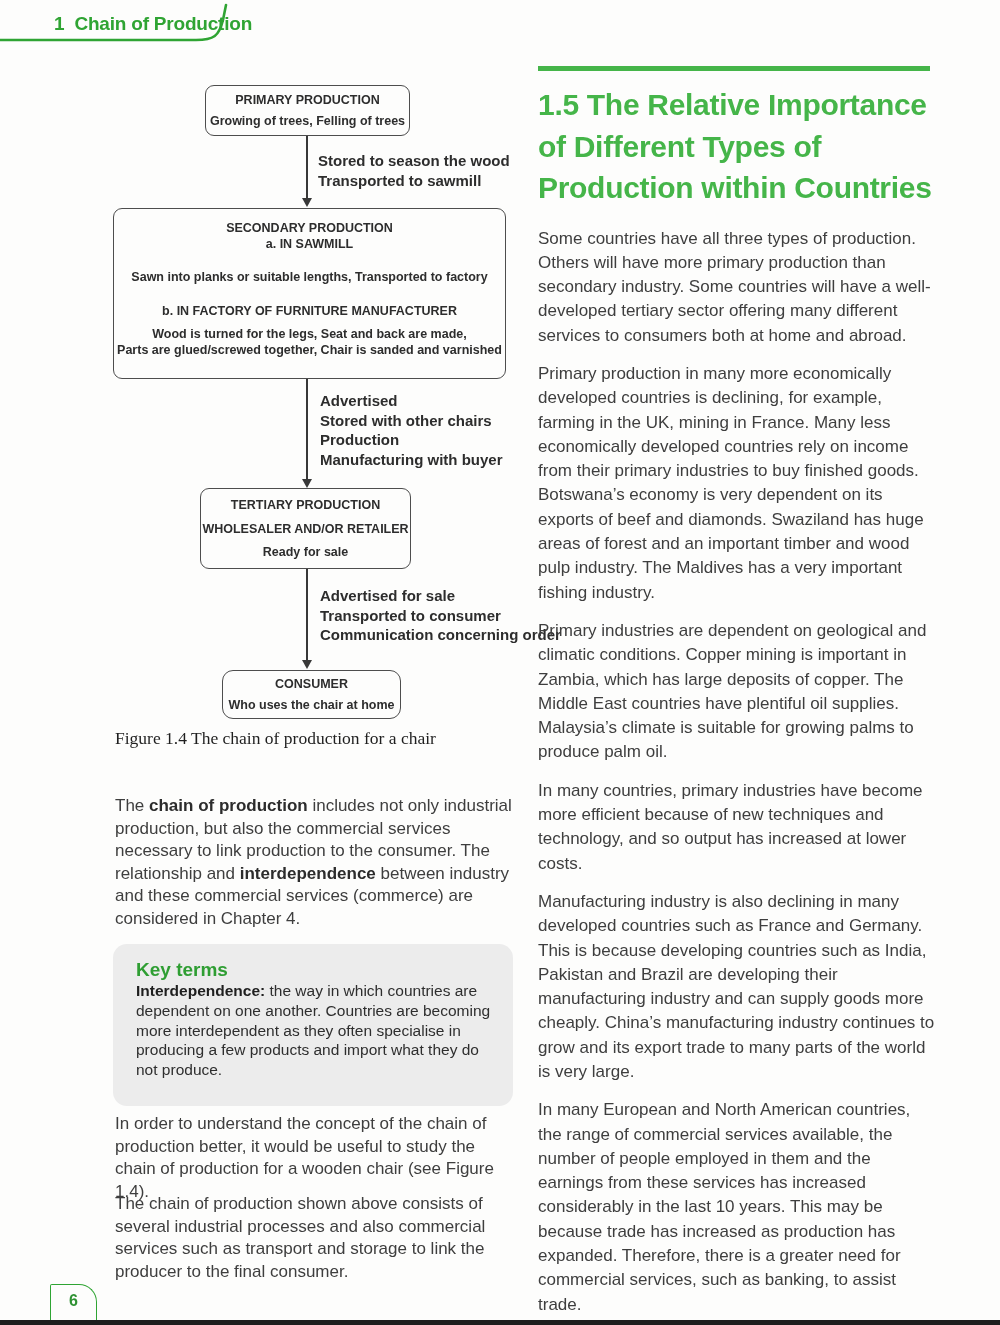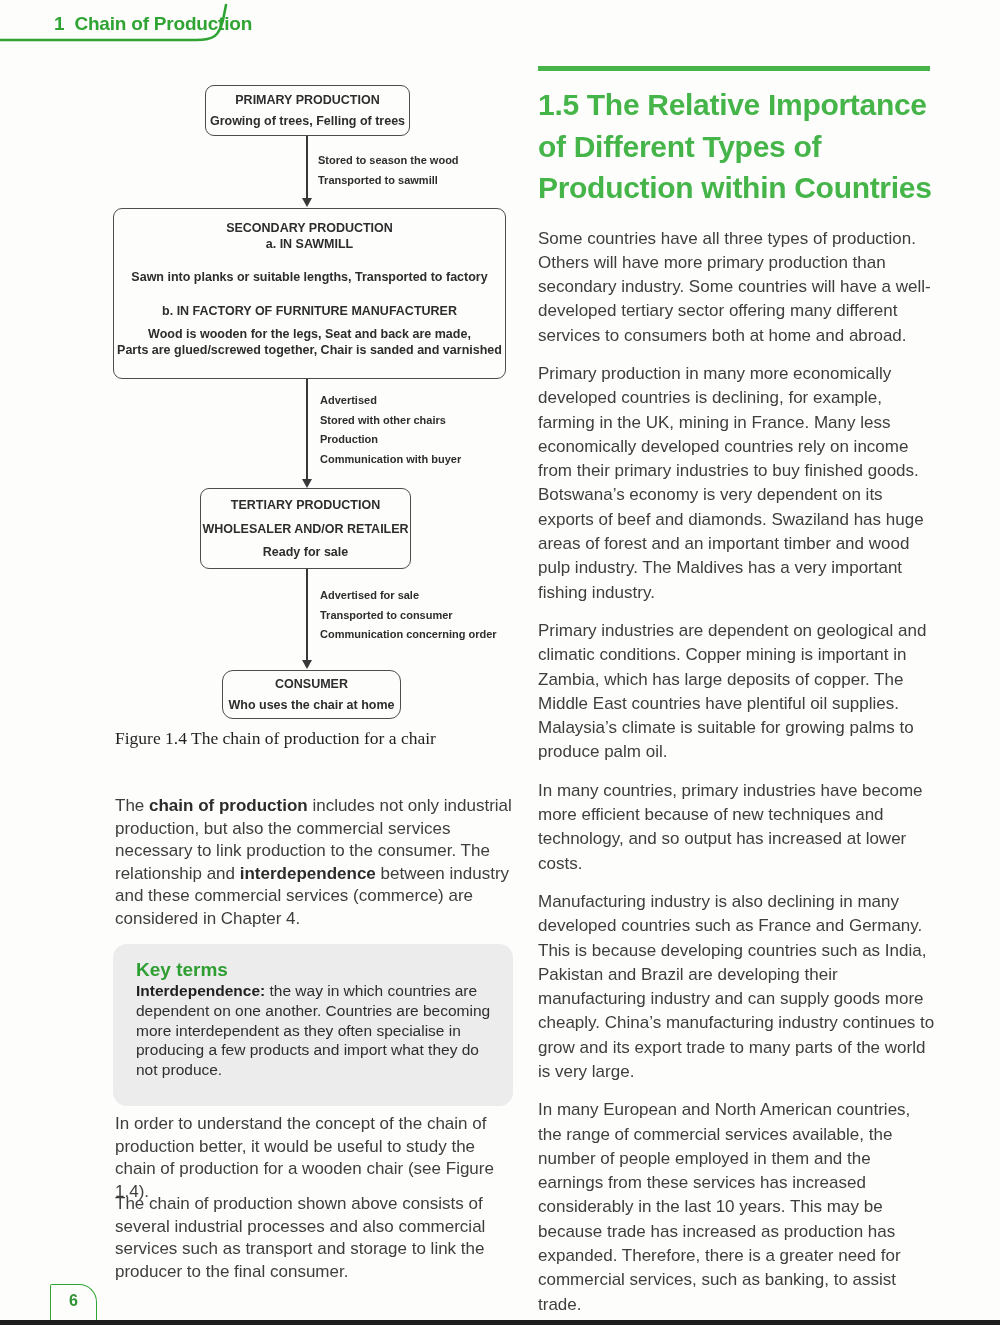"Stored to season the wood" .arrow-labels { font-size: 11px -> 15px }
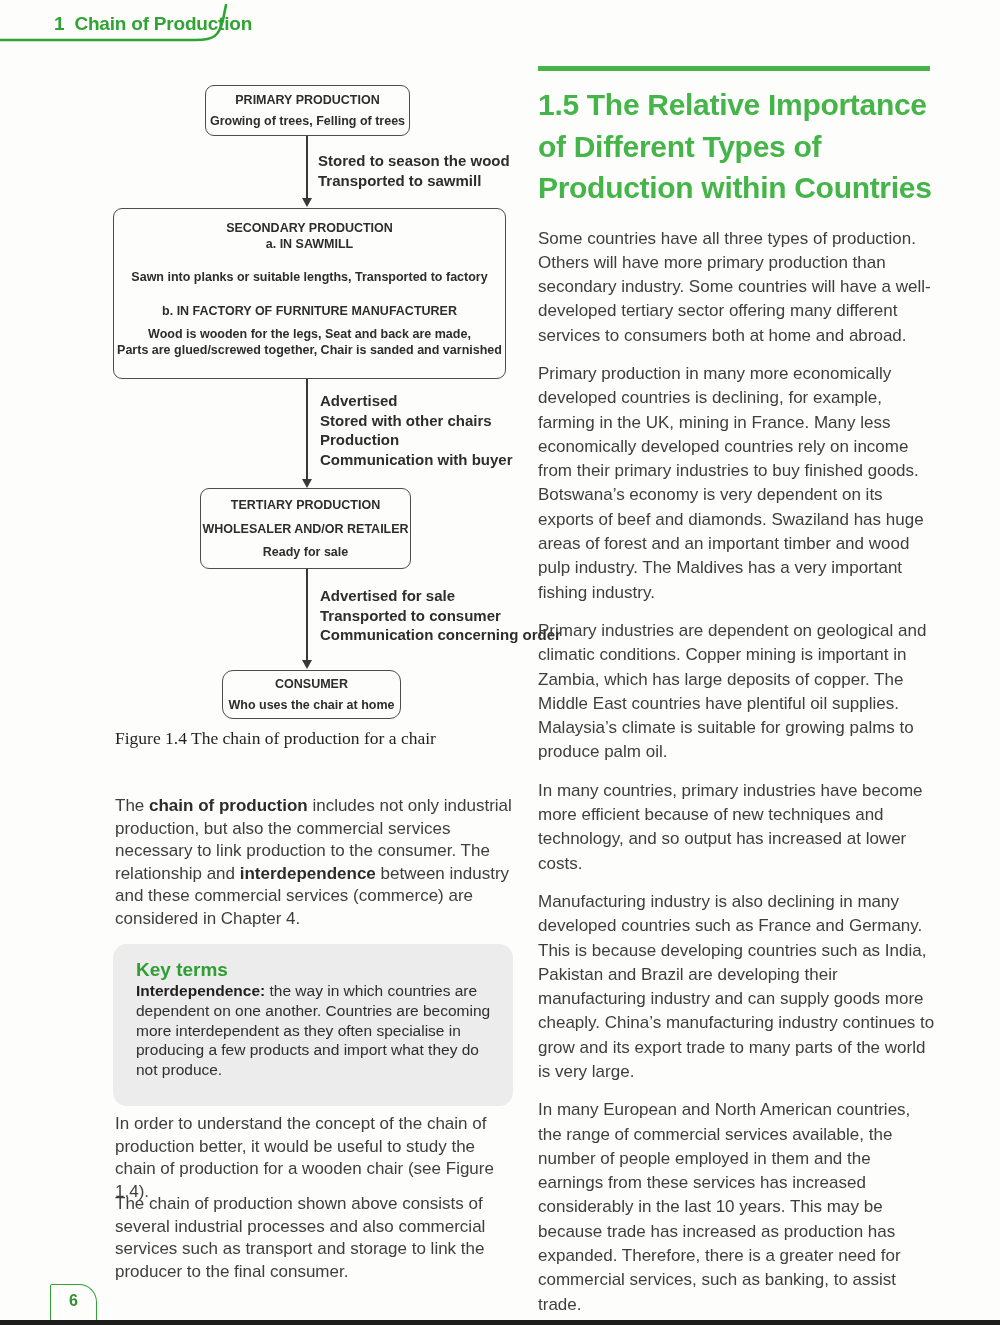"Wood is wooden for the" div.fc-gap-xs { text: wooden -> turned }
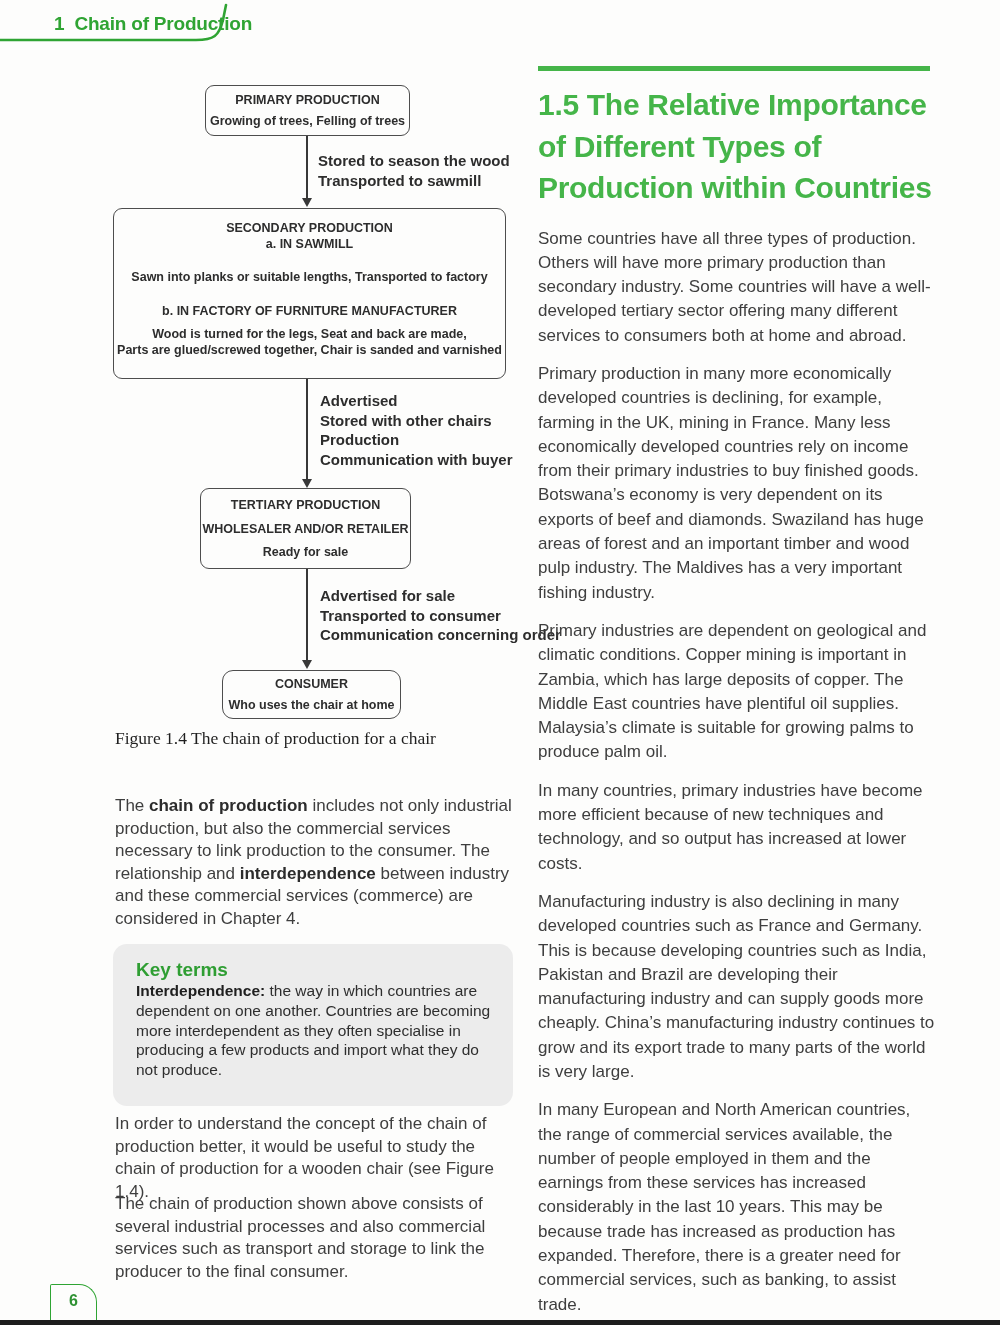"Communication with buyer" li { text: Communication -> Manufacturing }
